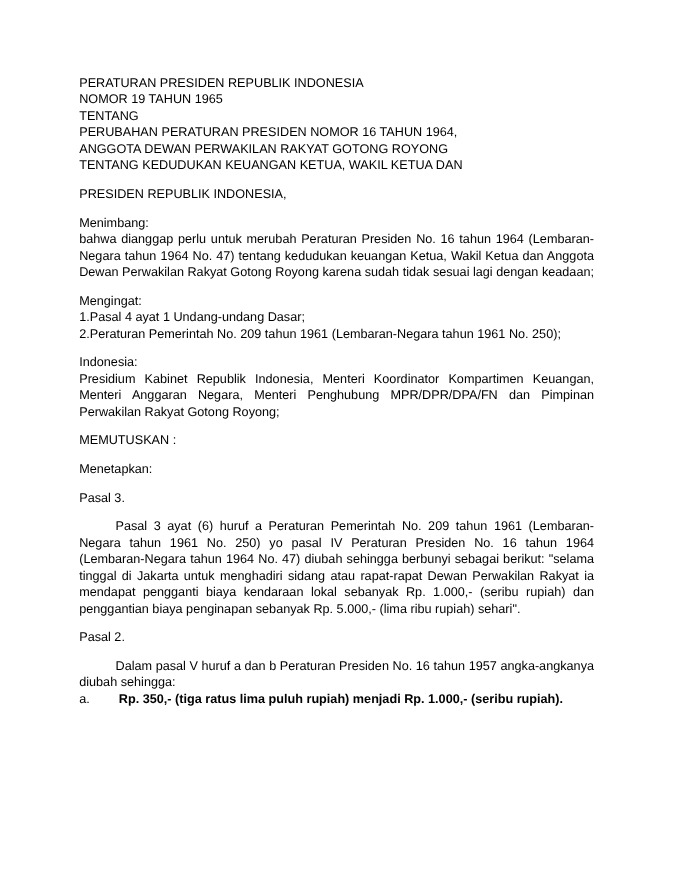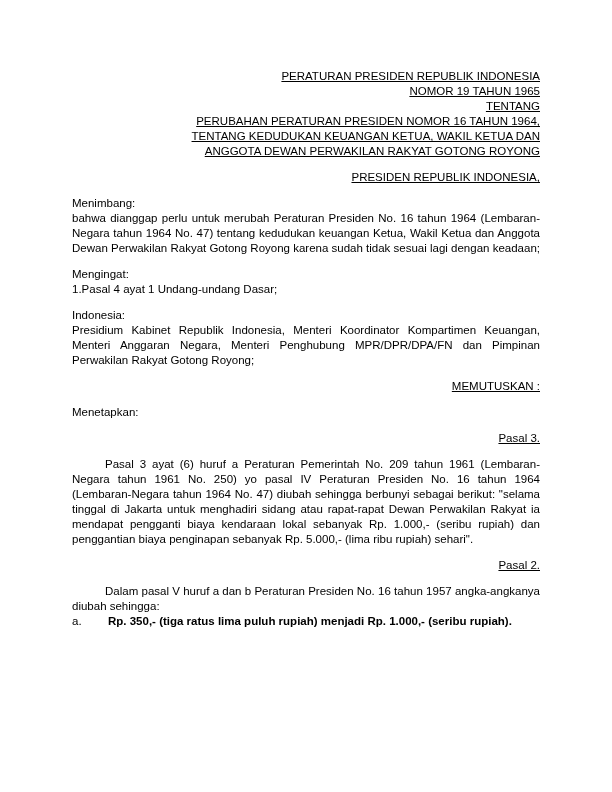"PERATURAN PRESIDEN REPUBLIK INDONESIA" .center { text-align: right -> left; text-decoration: underline -> none }
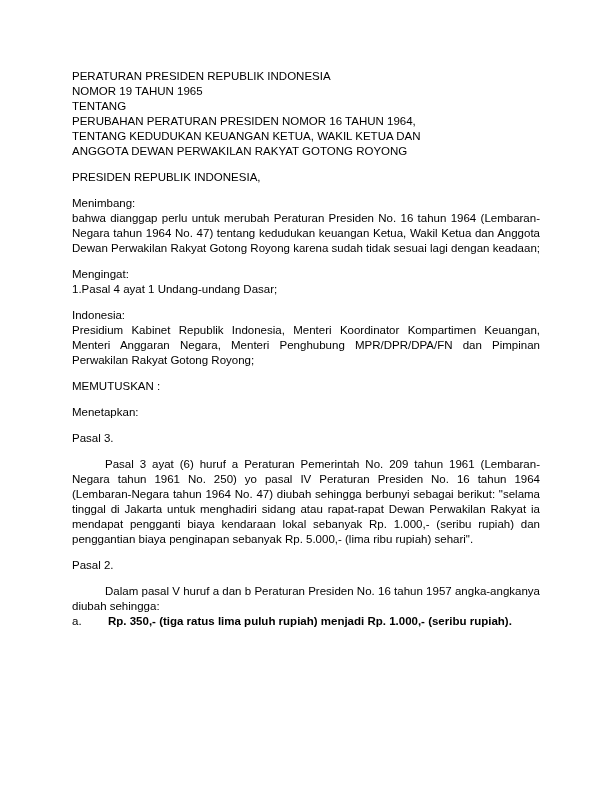"TENTANG KEDUDUKAN KEUANGAN KETUA, WAKIL" div { order: before "ANGGOTA DEWAN PERWAKILAN RAKYAT GOTONG" -> after "ANGGOTA DEWAN PERWAKILAN RAKYAT GOTONG" }
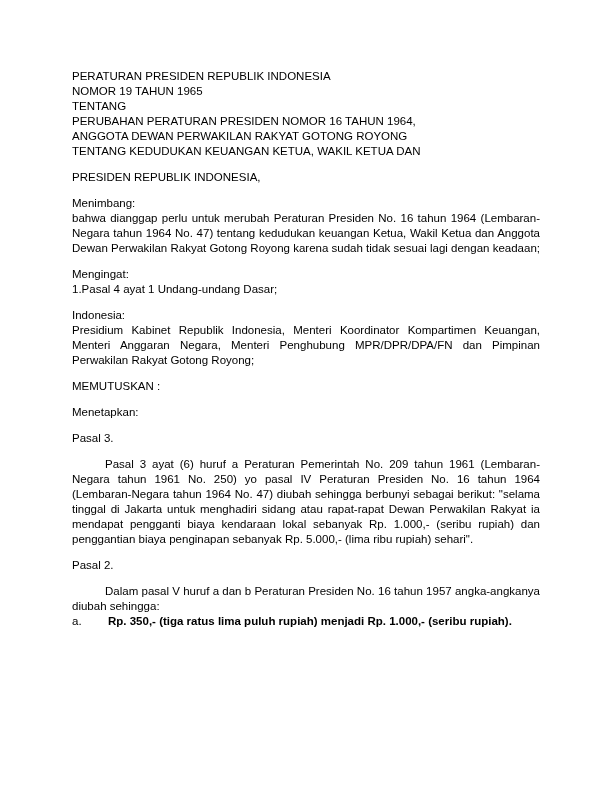"2.Peraturan Pemerintah No. 209 tahun" div { html: none -> <div>2.Peraturan Pemerintah No. 209 tahun 1961 (Lembaran-Negara tahun 1961 No. 250);</div> }
